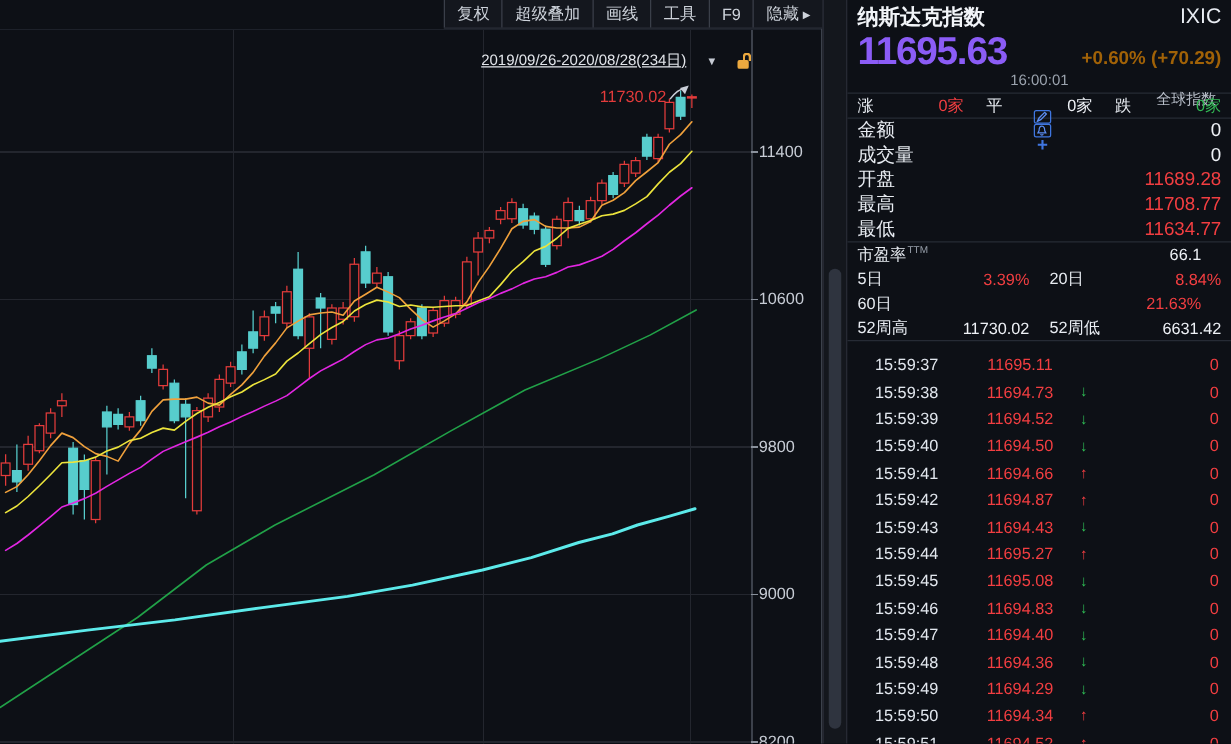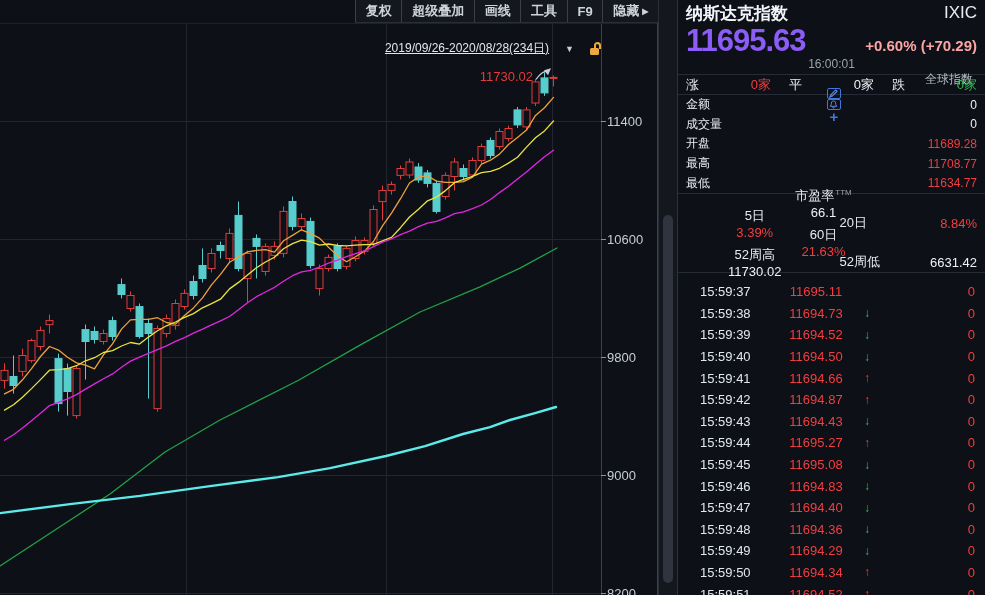"复权" .tb-item { font-weight: bold -> none }
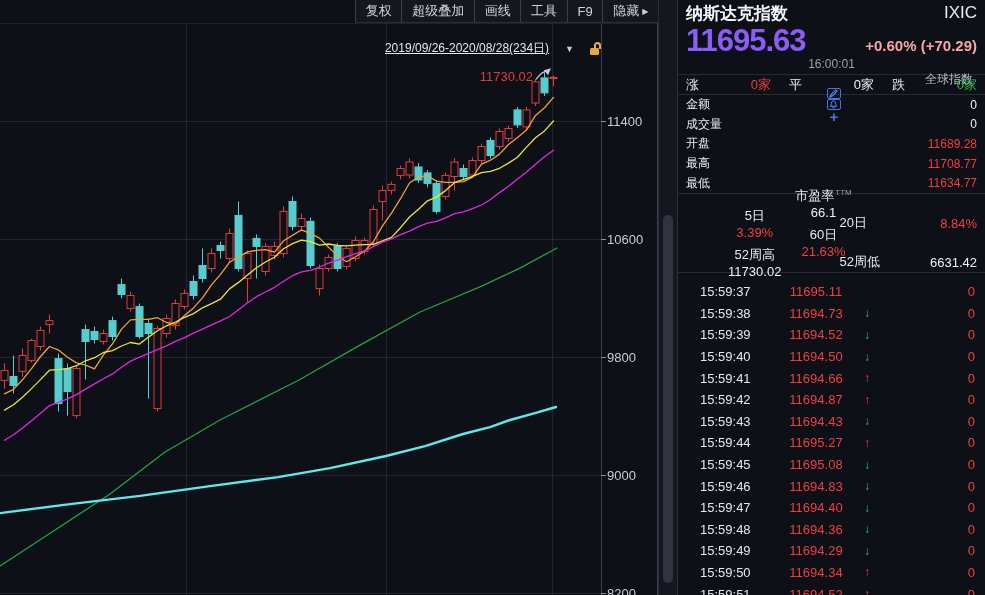"+0.60% (+70.29)" .p-chg { color: #fca5a5 -> #a16207 }
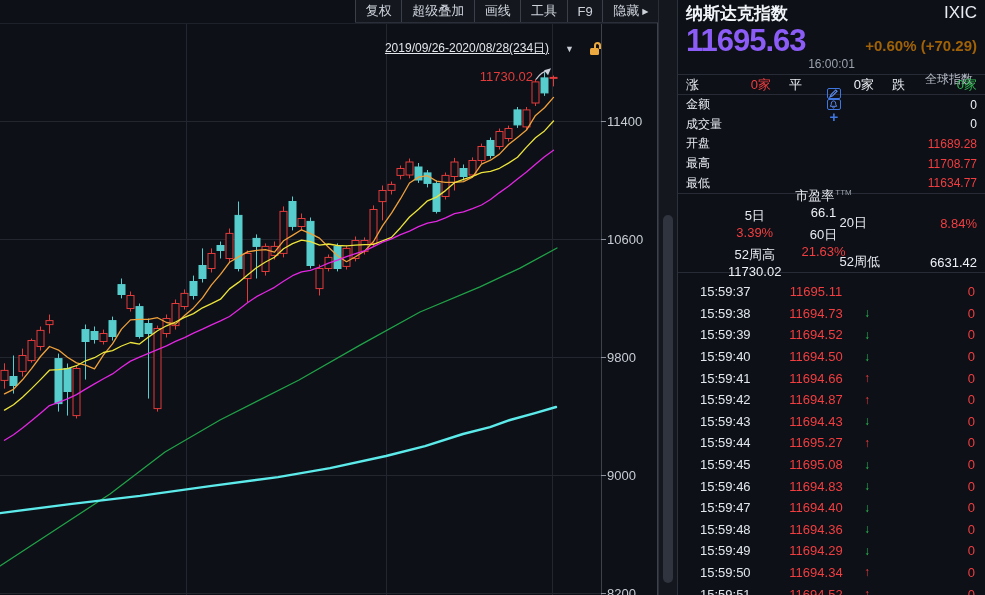"金额" .info-row { font-size: 12px -> 15px }
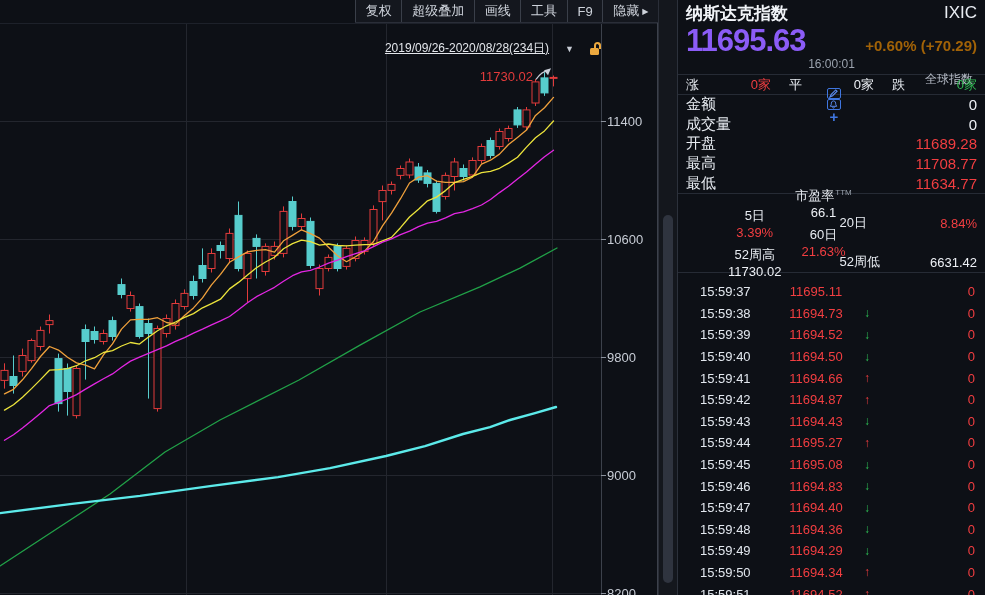"市盈率TTM" .stat-cell.first { flex-direction: column -> none }
